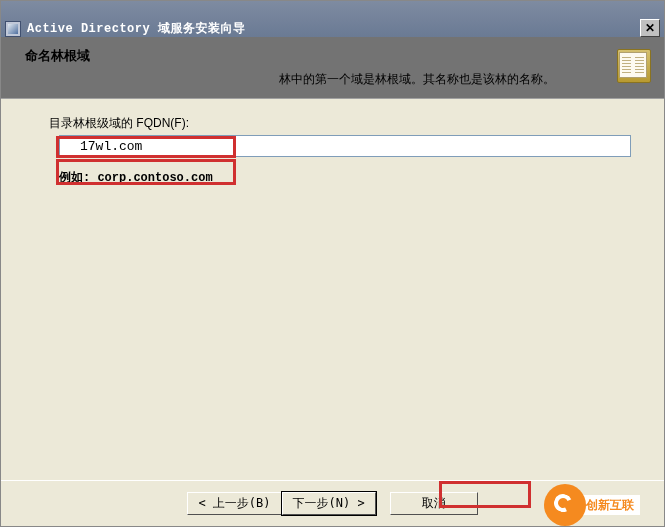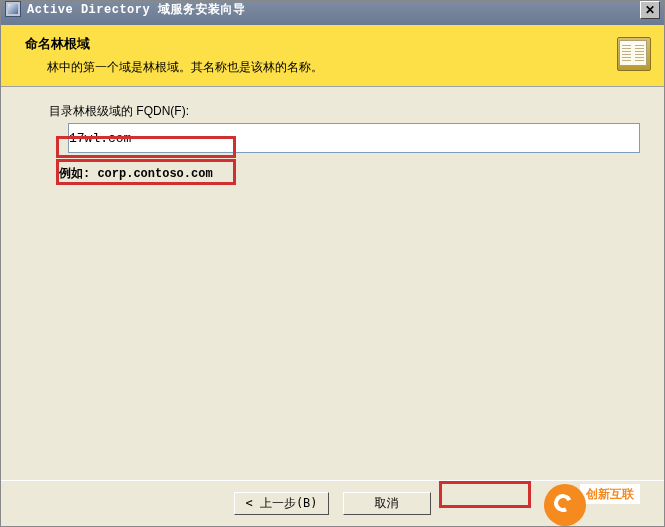"Active Directory 域服务安装向导" .titlebar { align-items: flex-start -> flex-end; height: 24px -> 36px }
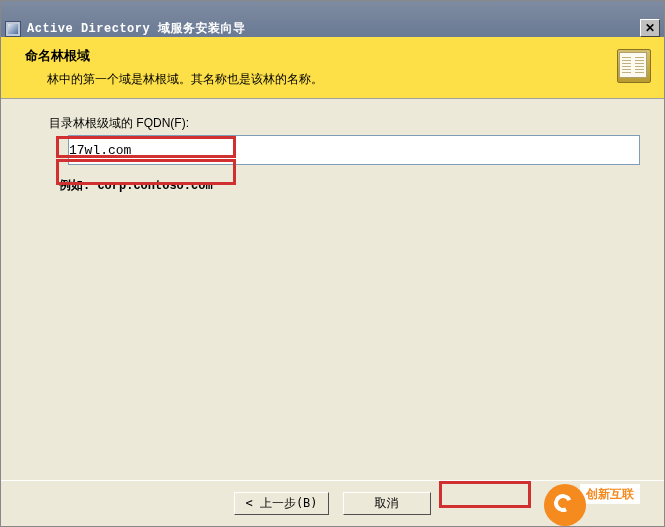"命名林根域" .header-band { background: #fde047 -> #737373 }
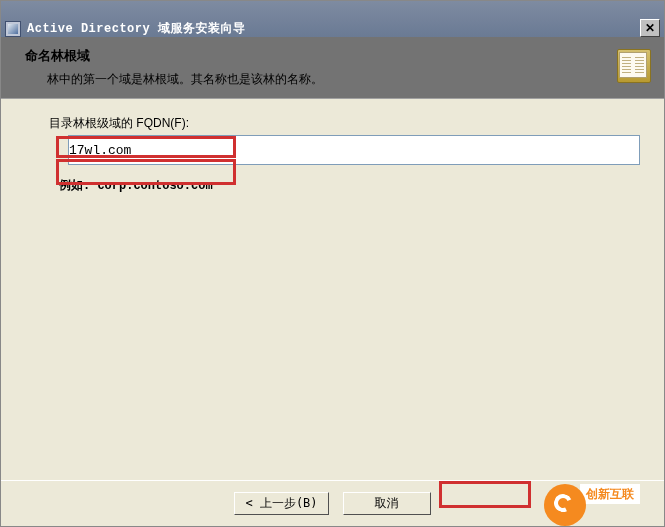"林中的第一个域是林根域。其名称也是该林的名称。" .header-subtitle { text-align: none -> right }
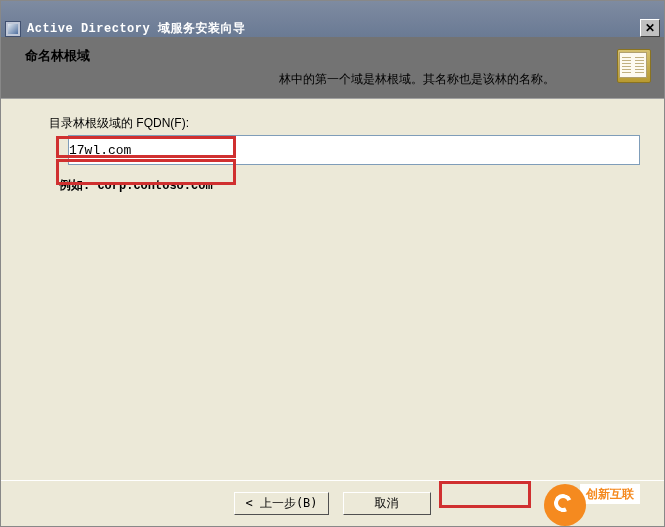"17wl.com" .fqdn-input { height: 30px -> 22px; margin-left: 39px -> 30px; padding: 2px 0 -> 2px 20px }
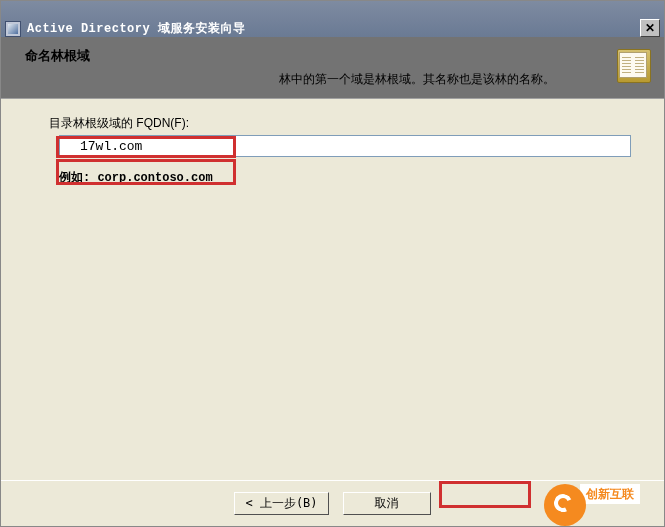"下一步(N) >" button.wiz-btn { html: none -> <button>下一步(N) &gt;</button> }
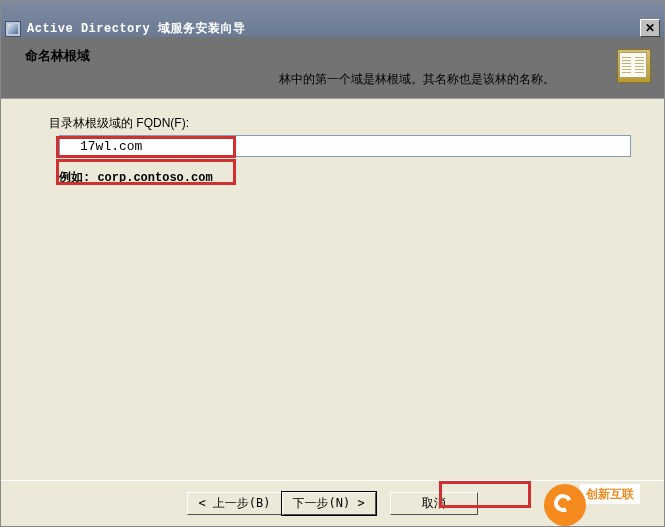"创新互联" .watermark { align-items: none -> center }
